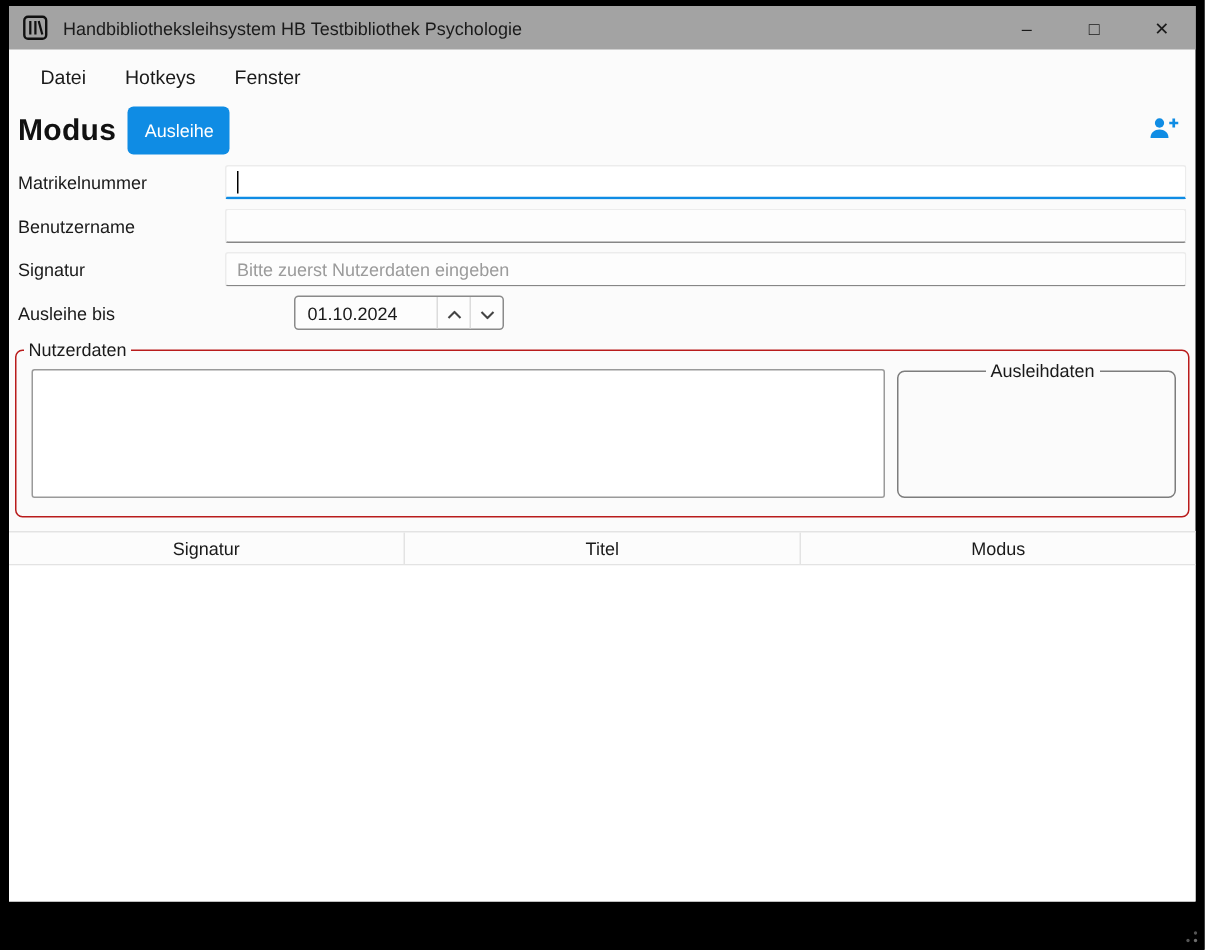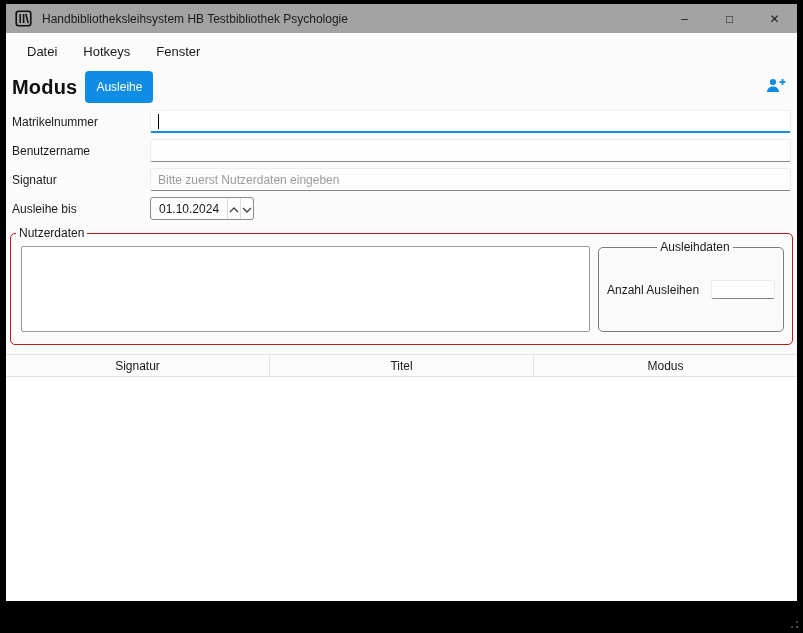"01.10.2024" .date-control { margin-left: none -> 46px; width: 104px -> 140px }
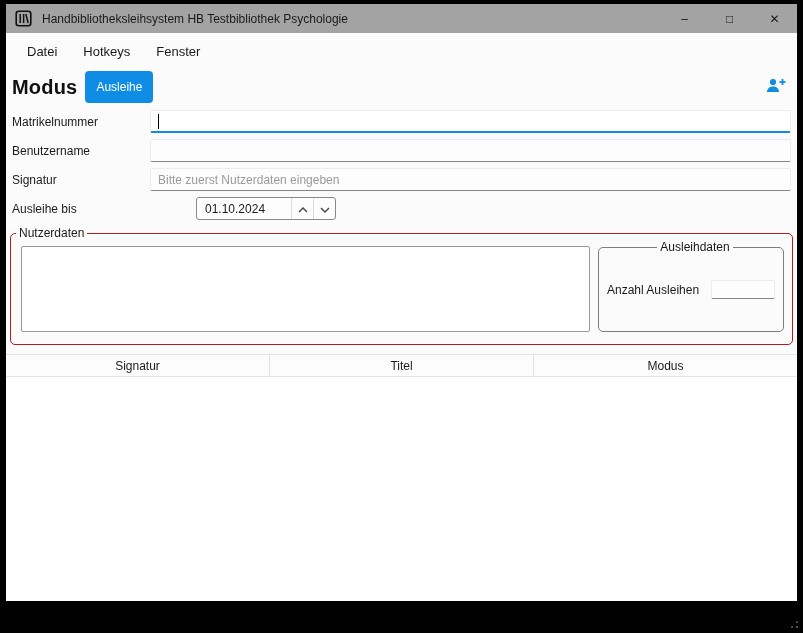"Anzahl Ausleihen" div.anzahl-row { html: <div> <span>Anzahl Ausleihen</span> <input> </div> -> none }
